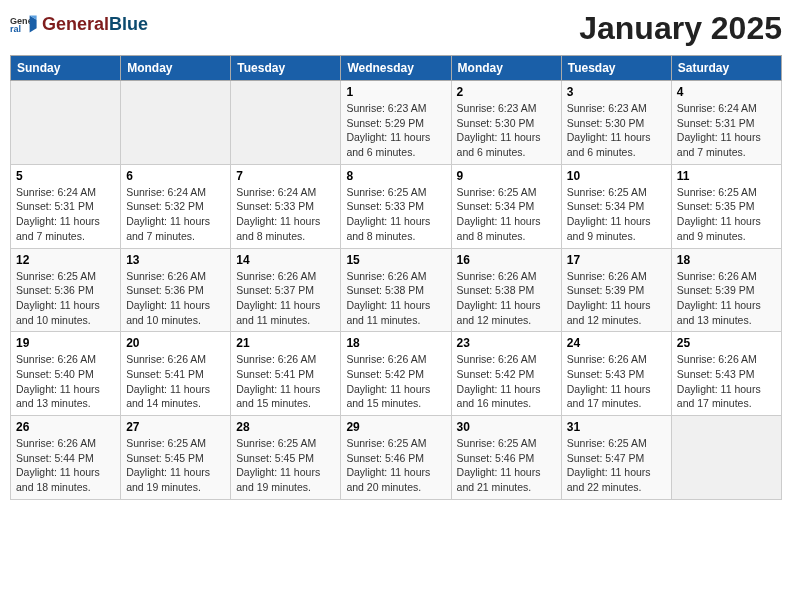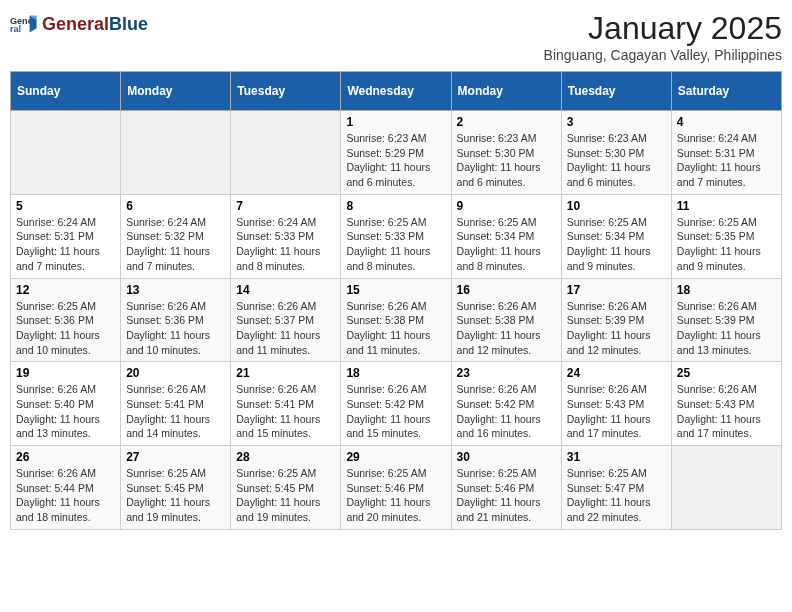"January 2025" .month-year { font-weight: normal -> bold }
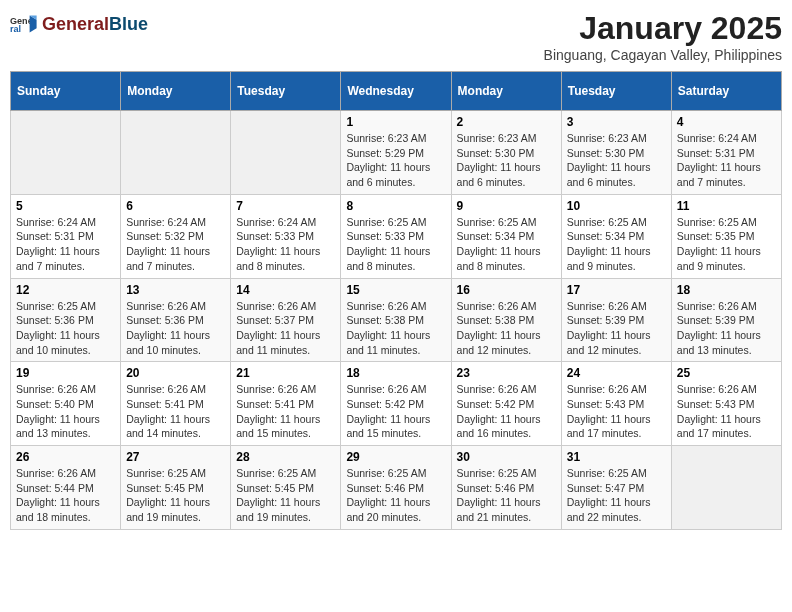"Binguang, Cagayan Valley, Philippines" div.location { html: <div>Binguang, Cagayan Valley, Philippines</div> -> none }
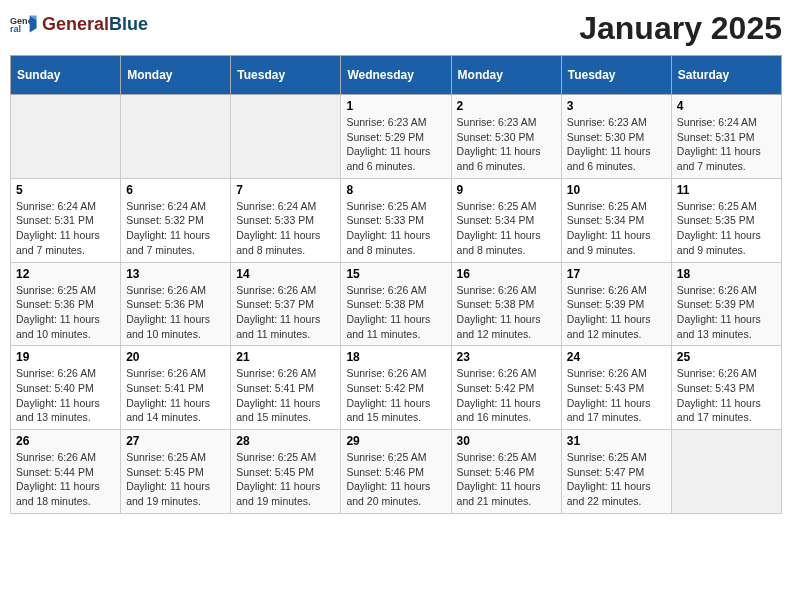"Sunday" .calendar th { padding: 12px 6px -> 5px 6px }
